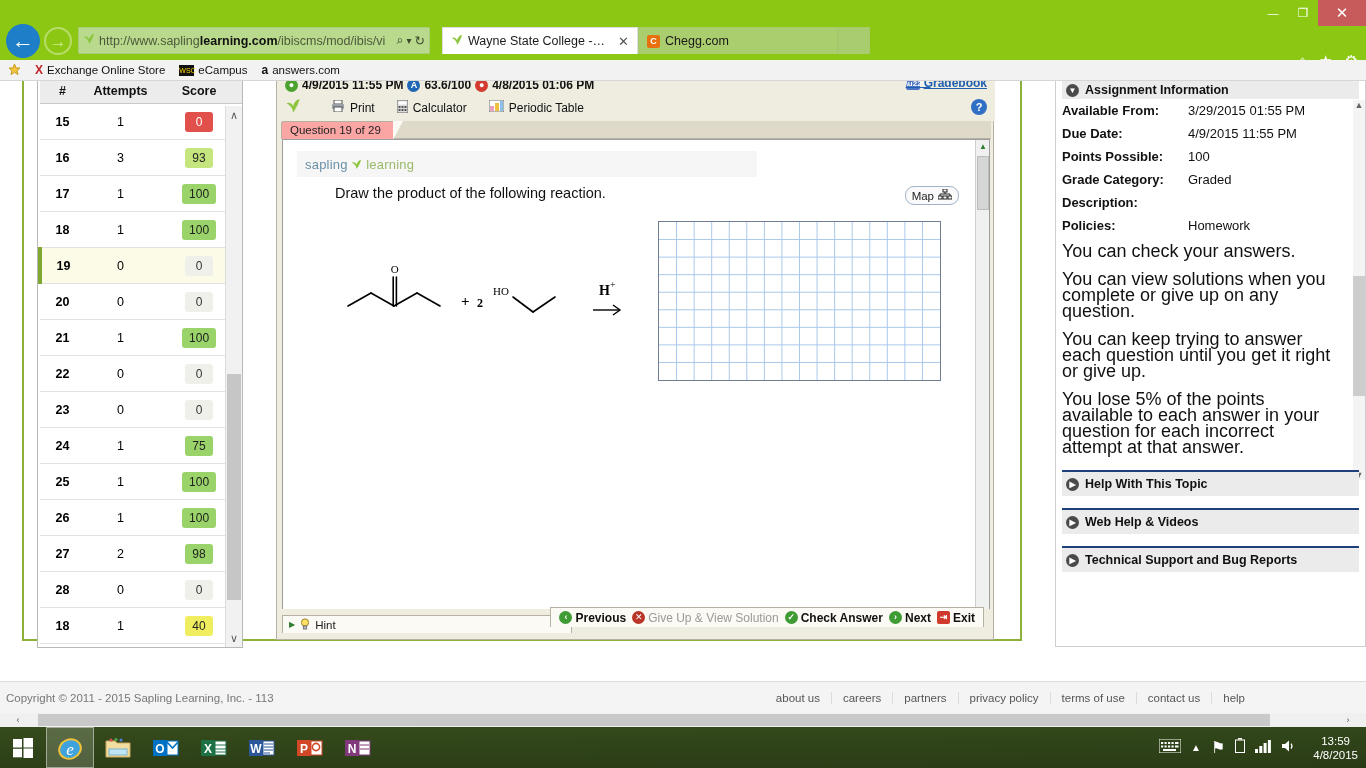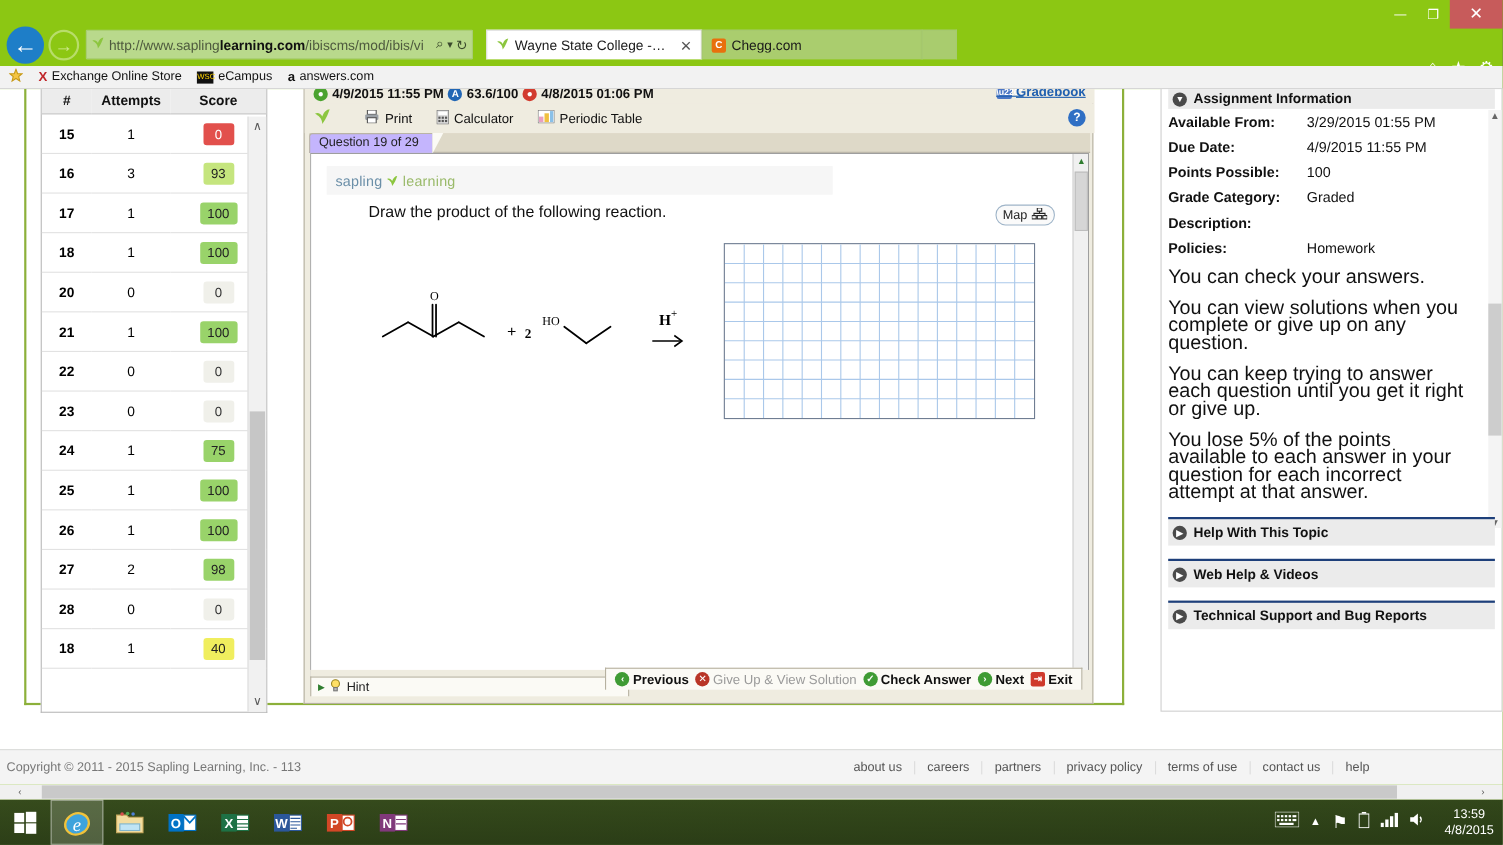"Question 19 of 29" #qtab { background: #c4b5fd -> #fca5a5 }
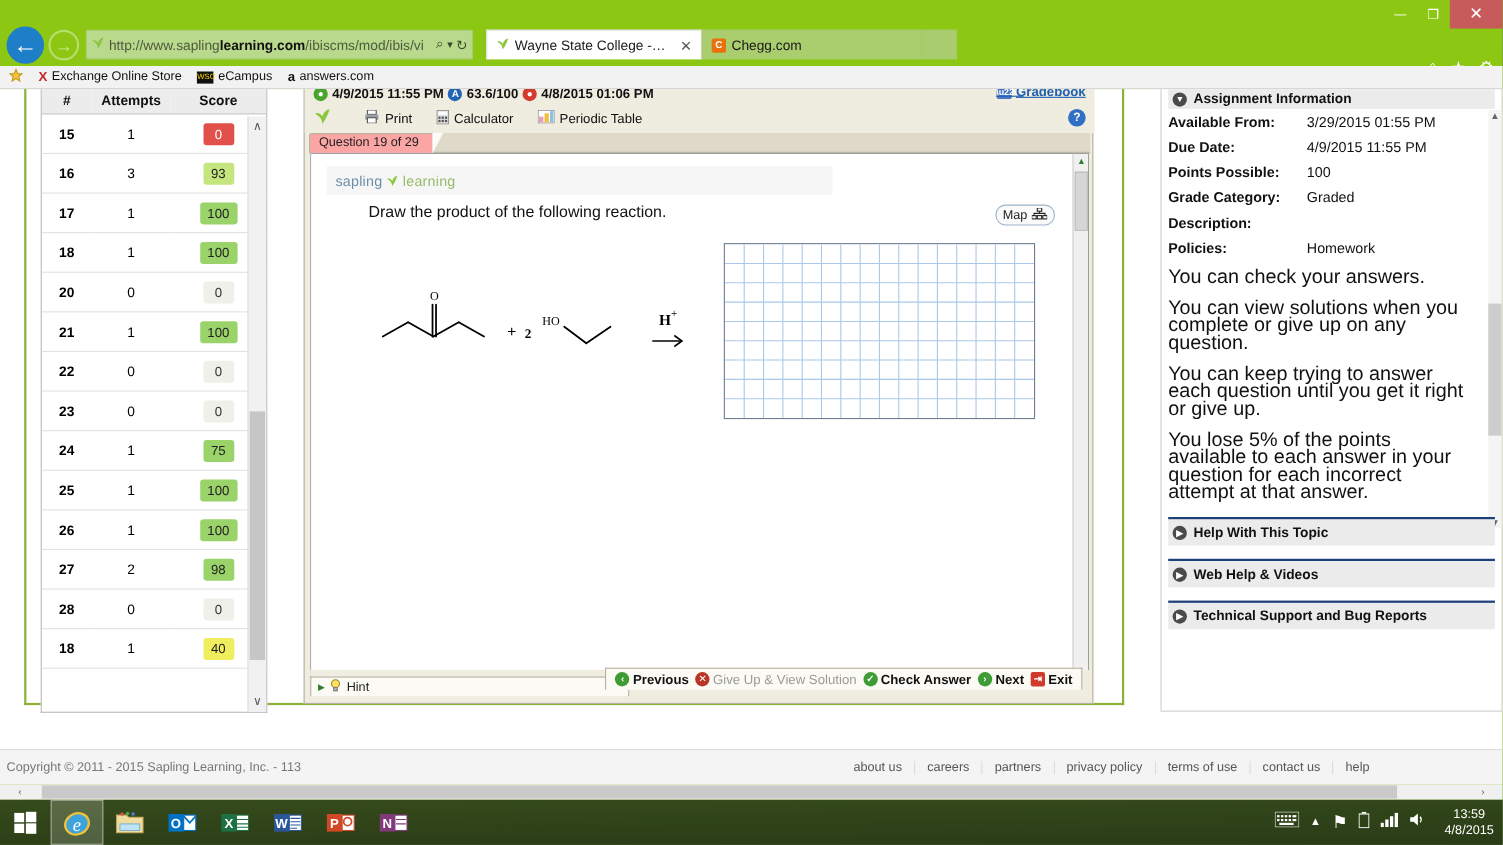"19" tr.current { html: none -> <tr> <td>19</td> <td>0</td> <td><span>0</span></td> </tr> }
